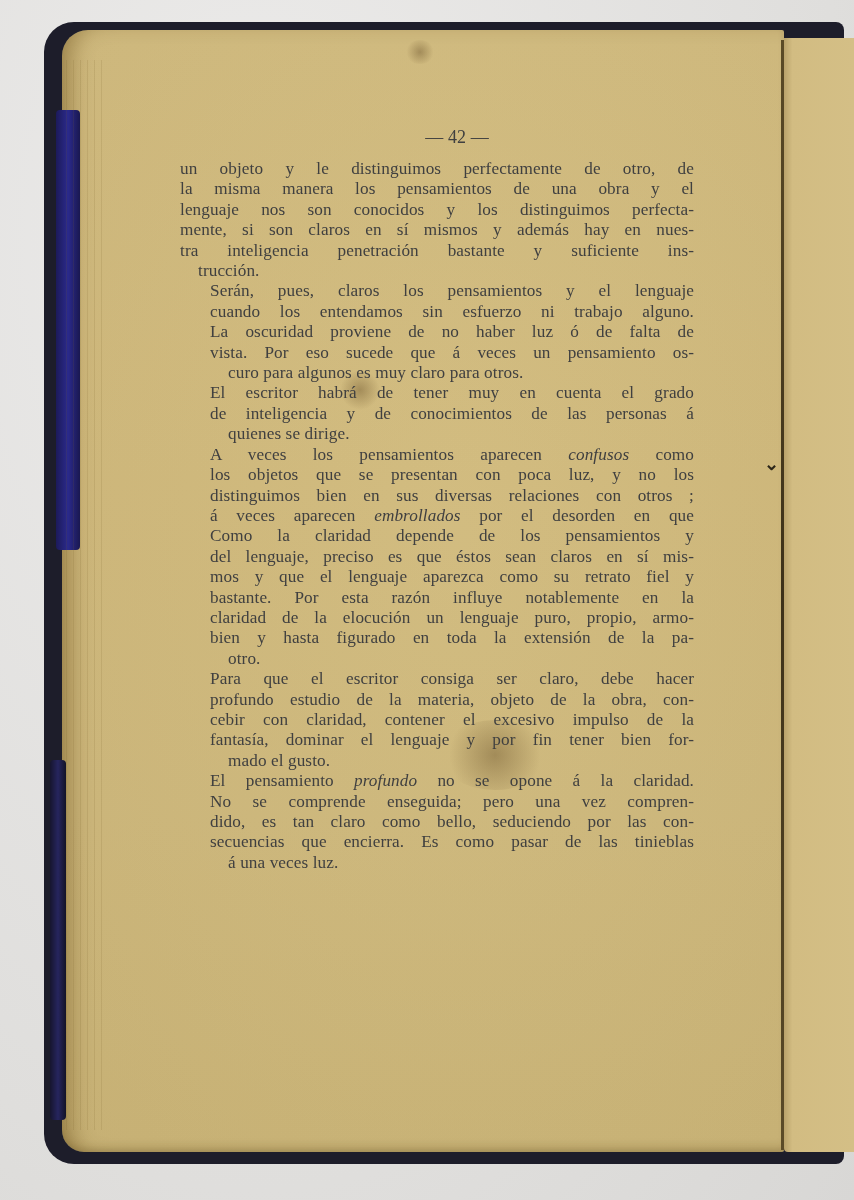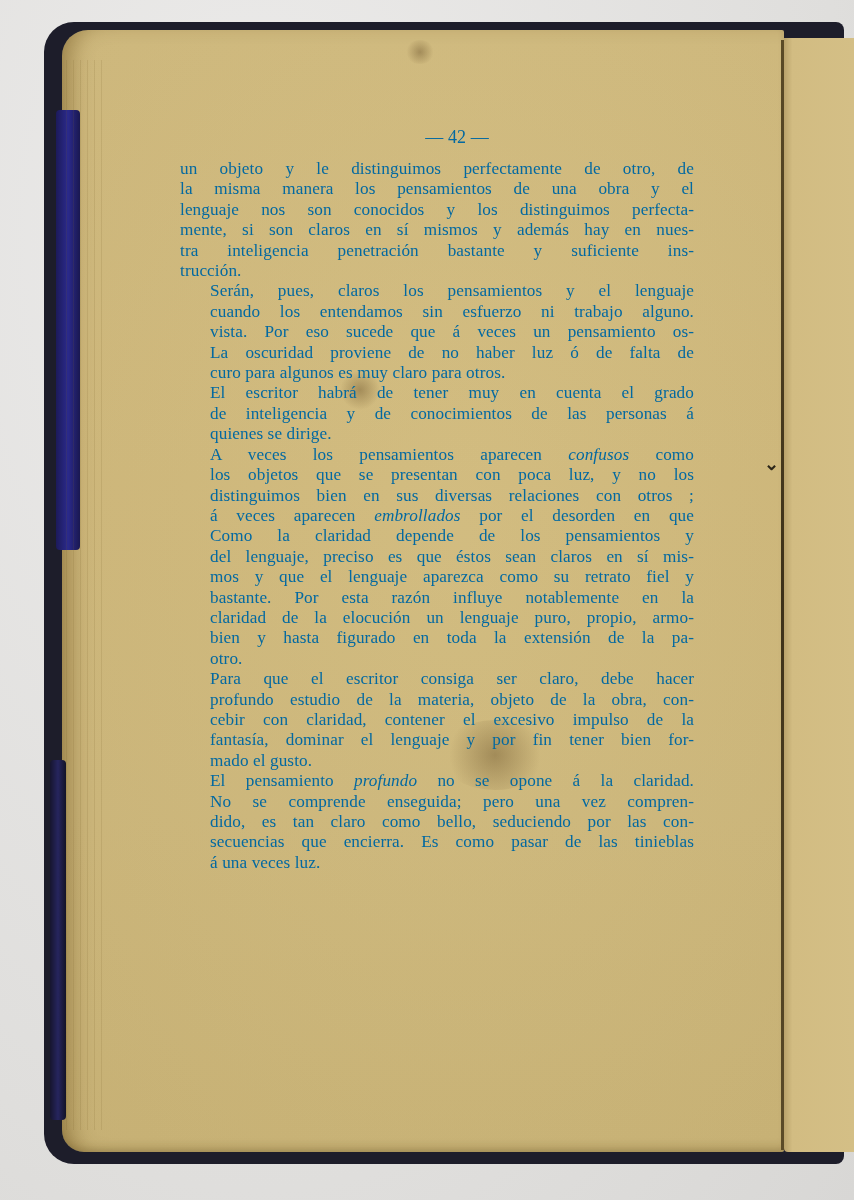"— 42 —" .text-block { color: #0369a1 -> #404040 }
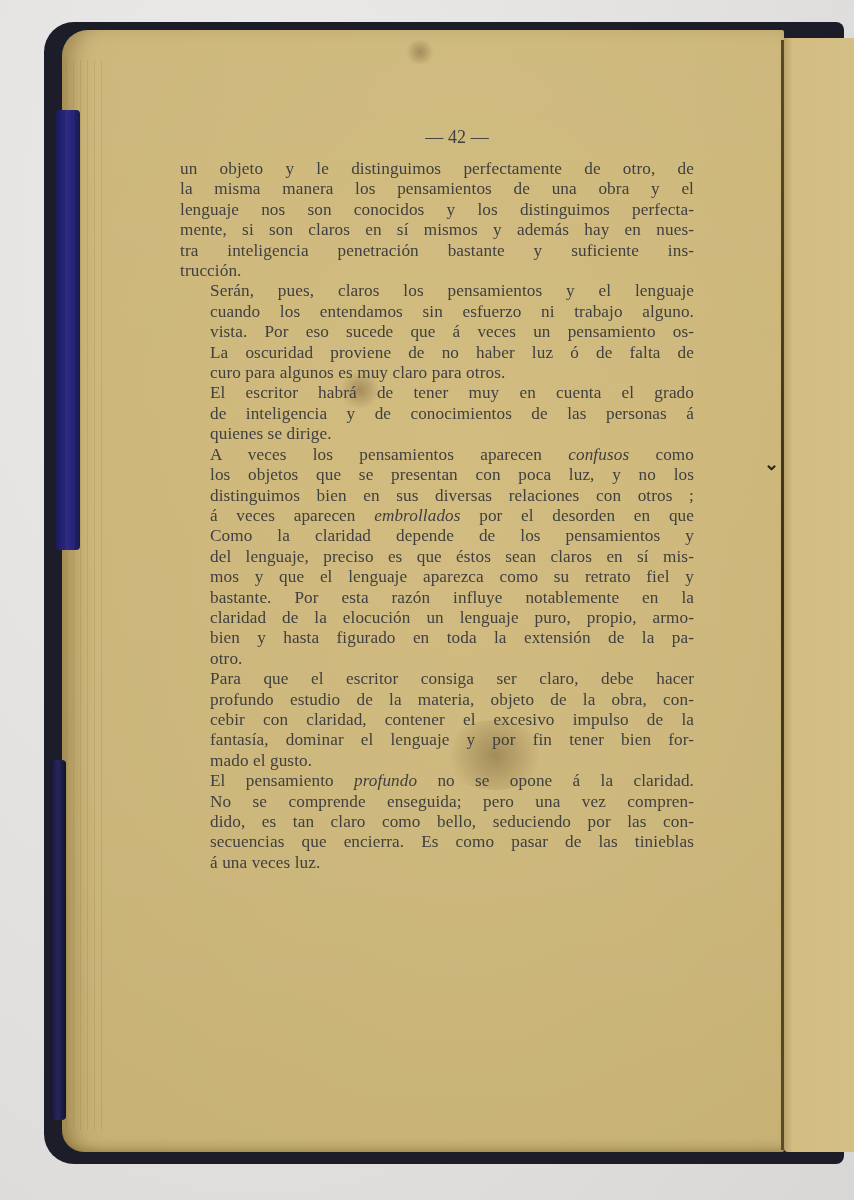"trucción." .line.last { margin-left: none -> 18px }
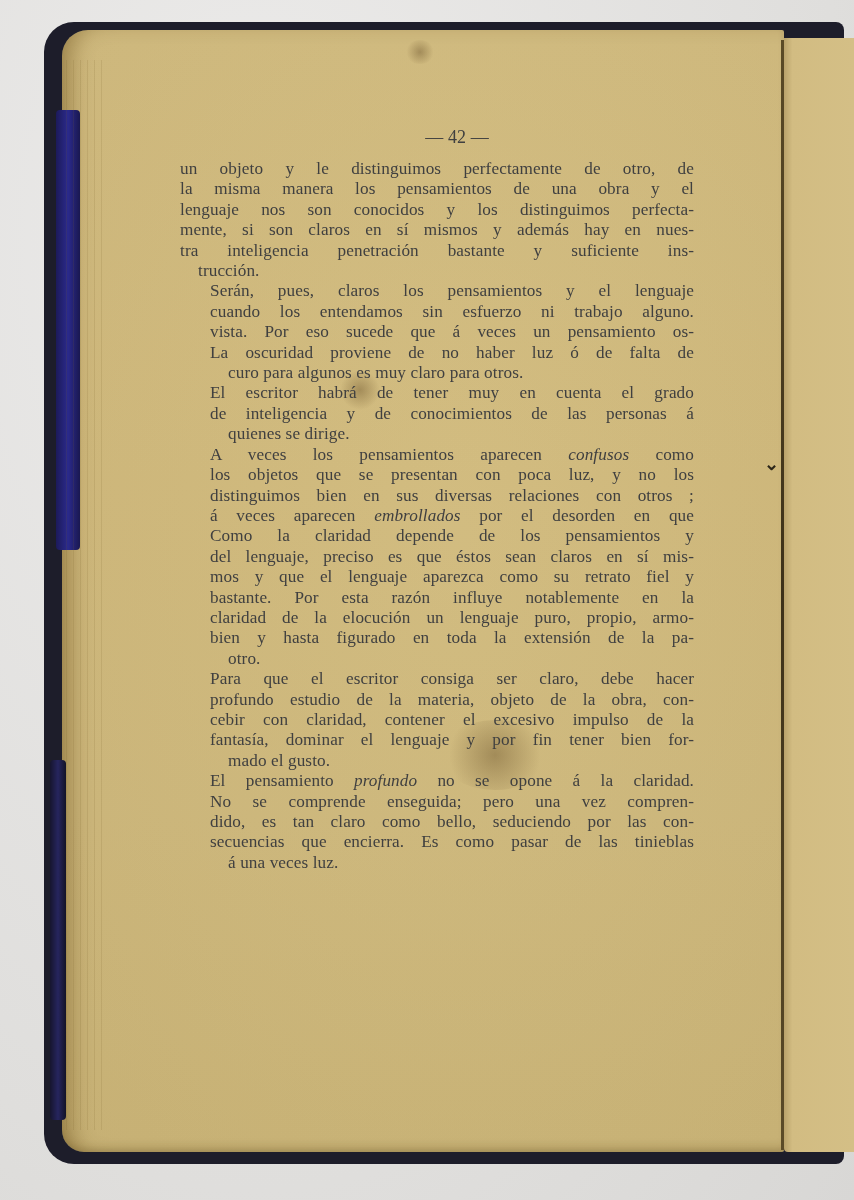"vista. Por eso sucede que" span.line { order: before "La oscuridad proviene de no" -> after "La oscuridad proviene de no" }
